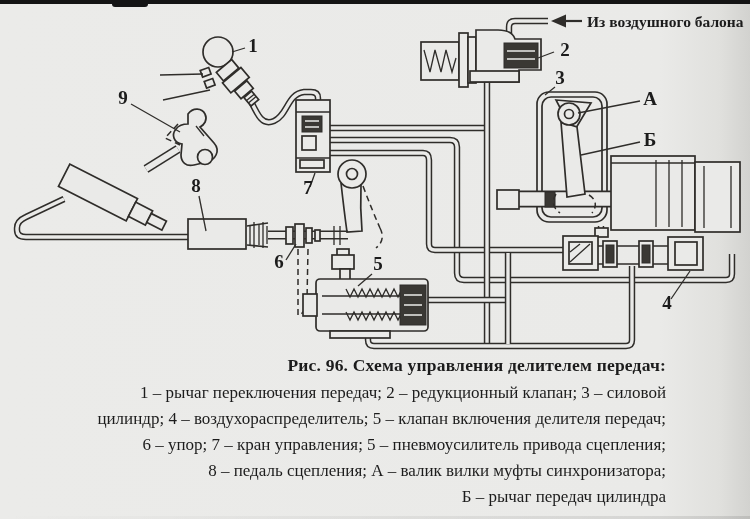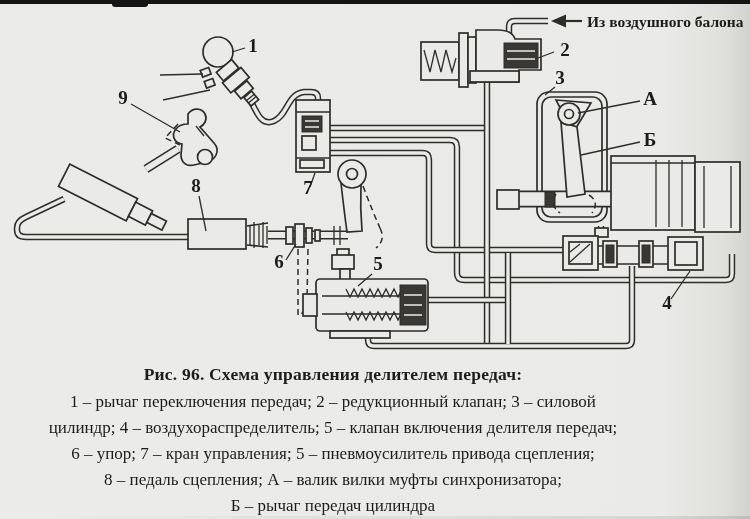"Рис. 96. Схема управления делителем" .caption { text-align: center -> right; top: 364px -> 355px }
